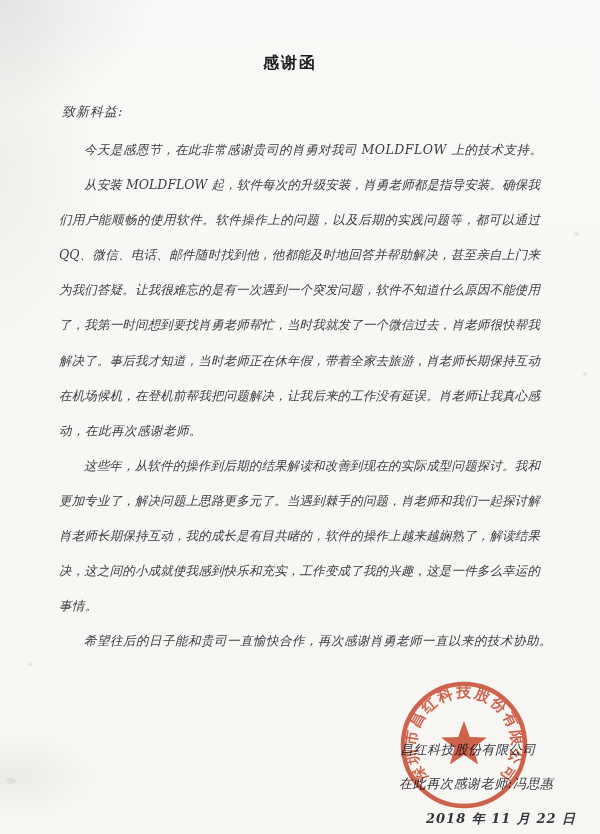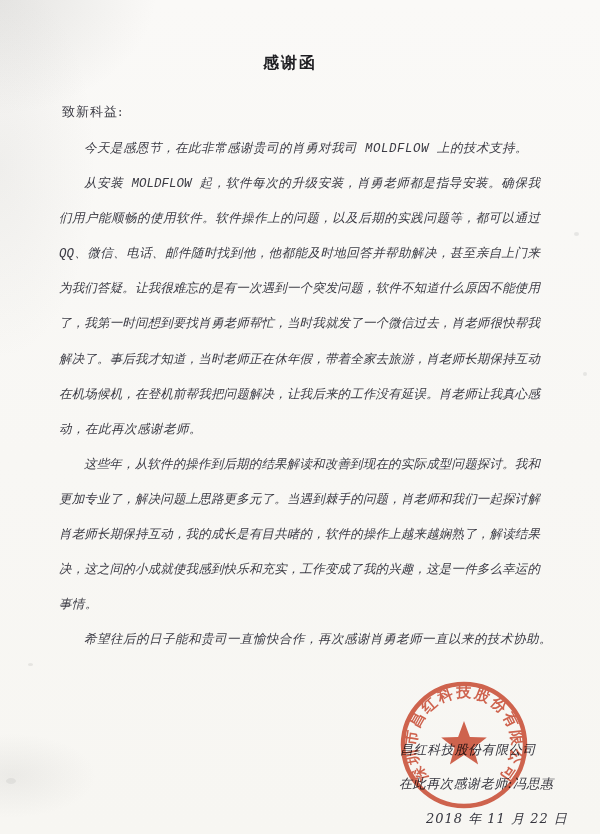"致新科益:" .salutation { font-style: none -> italic }
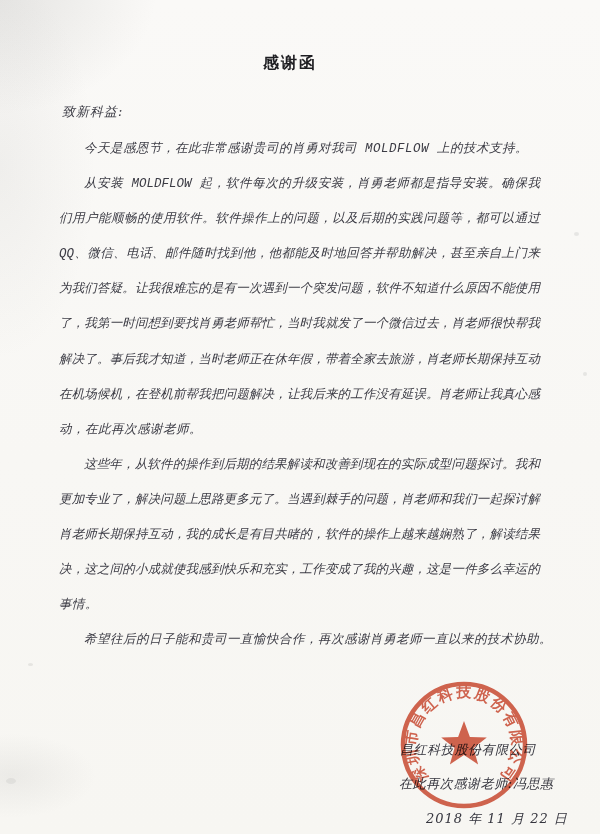"今天是感恩节，在此非常感谢贵司的肖勇对我司 MOLDFLOW 上的技术支持。" .body-lines { font-family: Liberation Mono, monospace -> none }
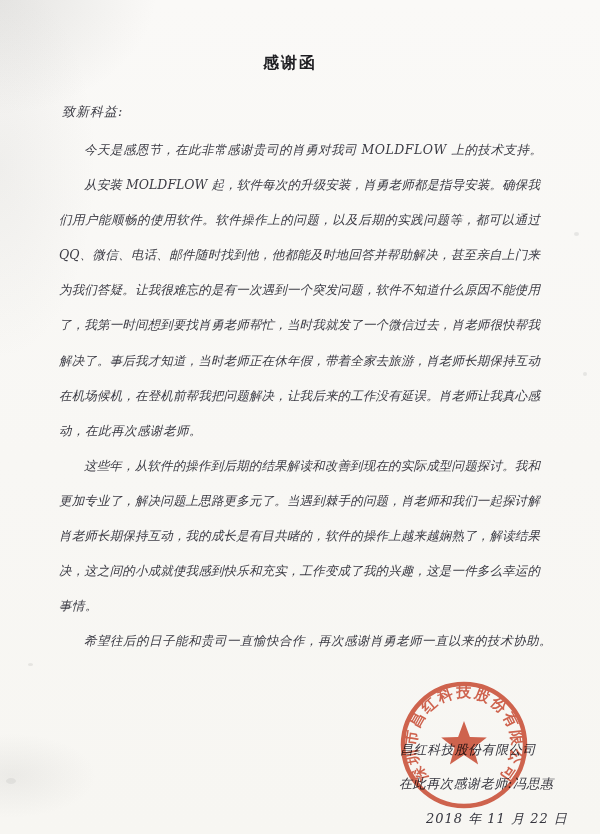"2018 年 11 月 22" .sig.date { font-weight: none -> bold }
